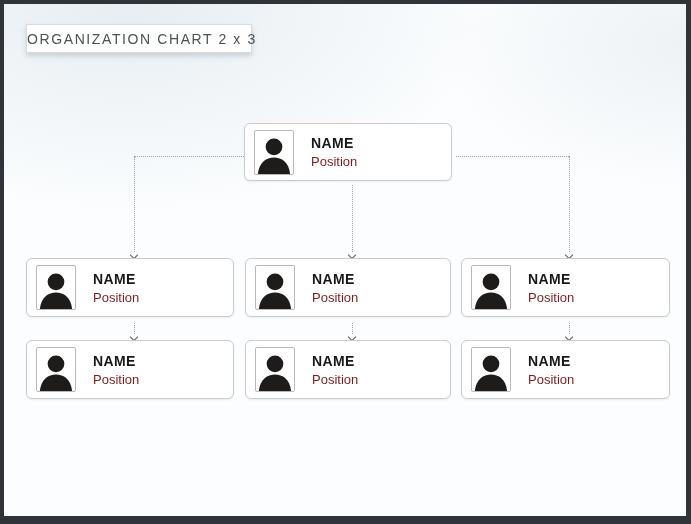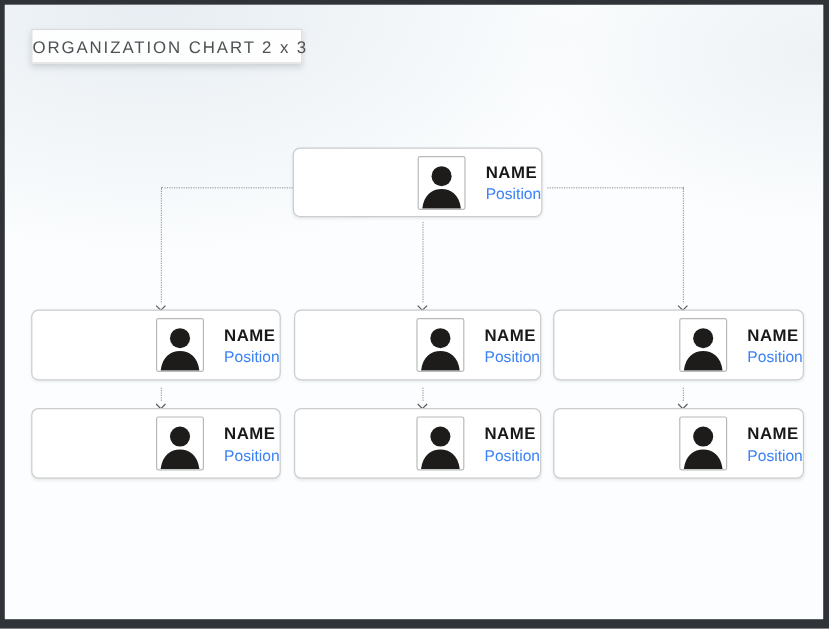"NAME" .card { justify-content: flex-end -> none }
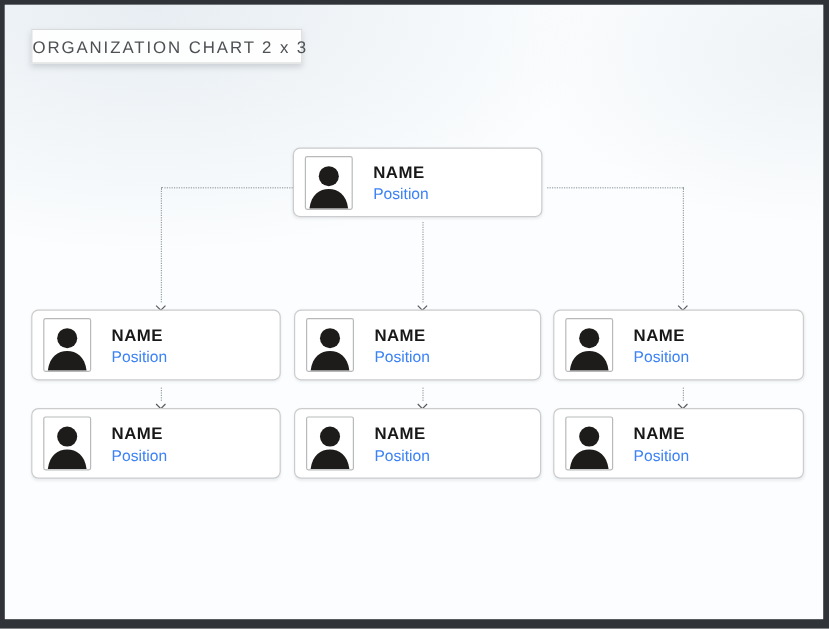"Position" .info .position { color: #3b82f6 -> #7f1d1d }
